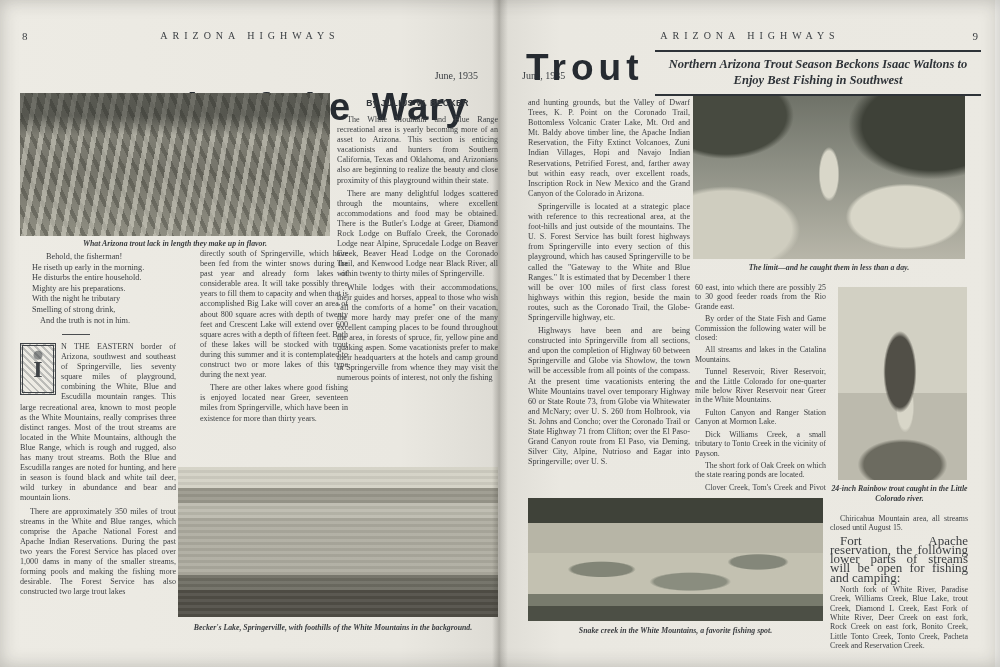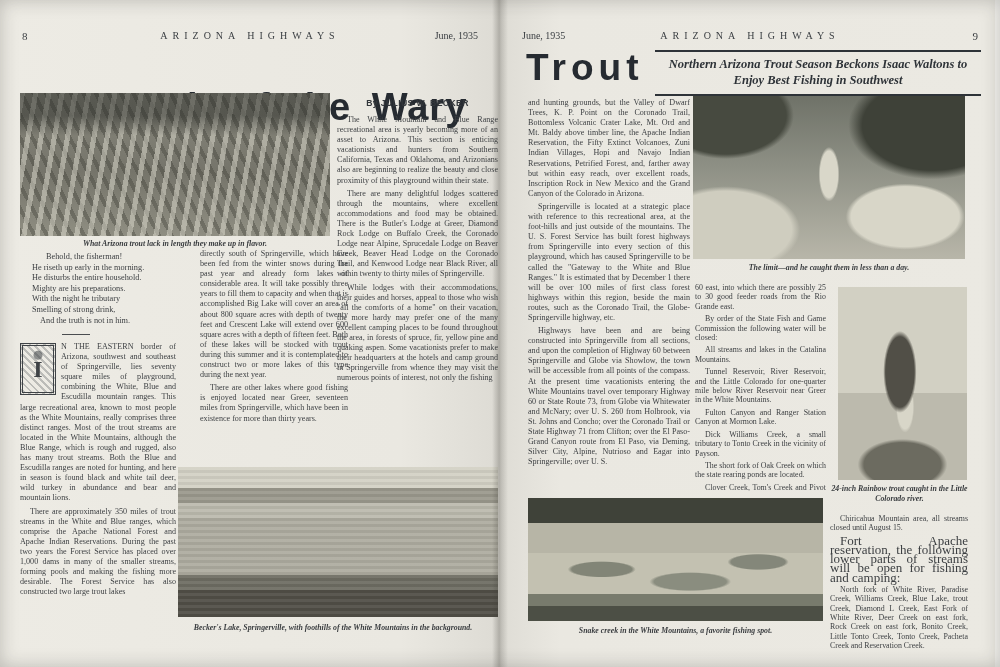"June, 1935" .hdr .date { margin-top: none -> 40px }
